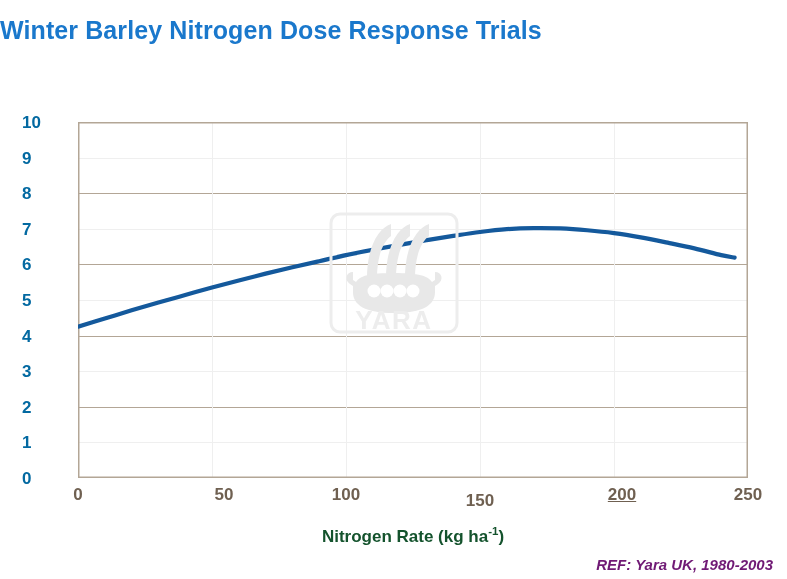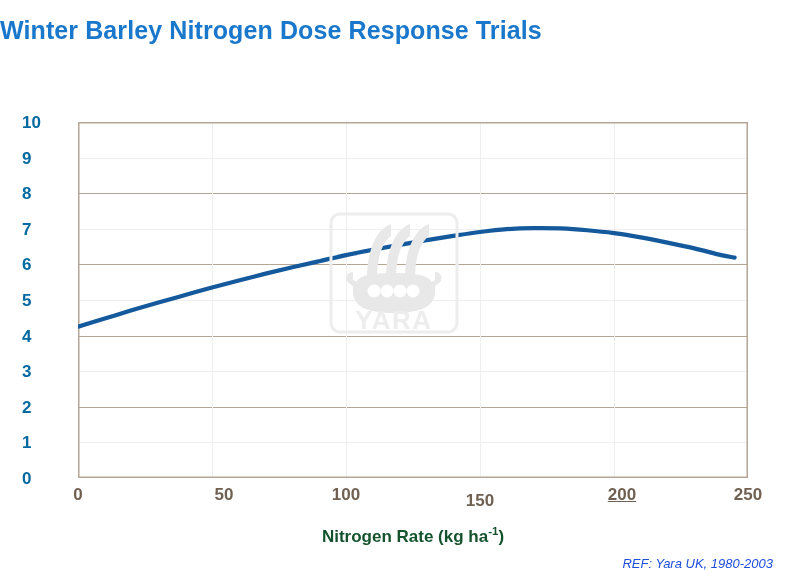"REF: Yara UK, 1980-2003" #ref-note { color: #1d4ed8 -> #701a75; font-size: 13px -> 15px; font-weight: normal -> bold }
